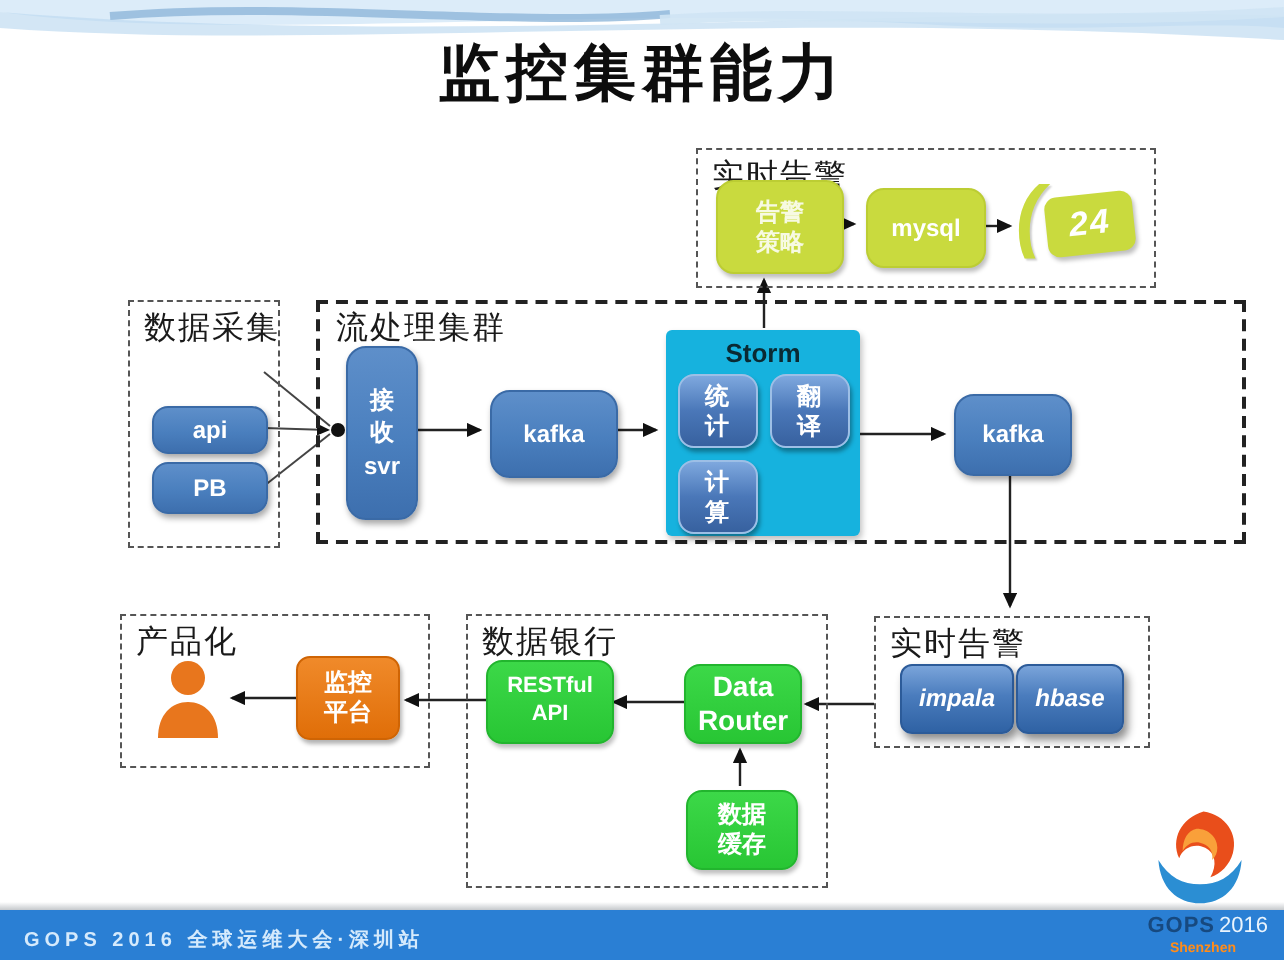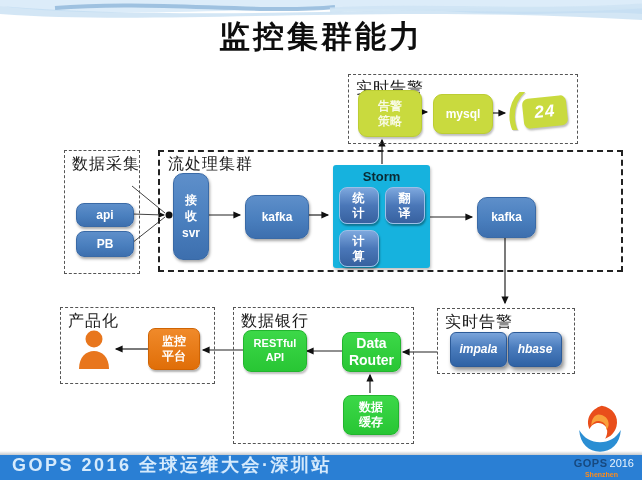"GOPS 2016 全球运维大会·深圳站" #footer-text { font-size: 18px -> 10px }
